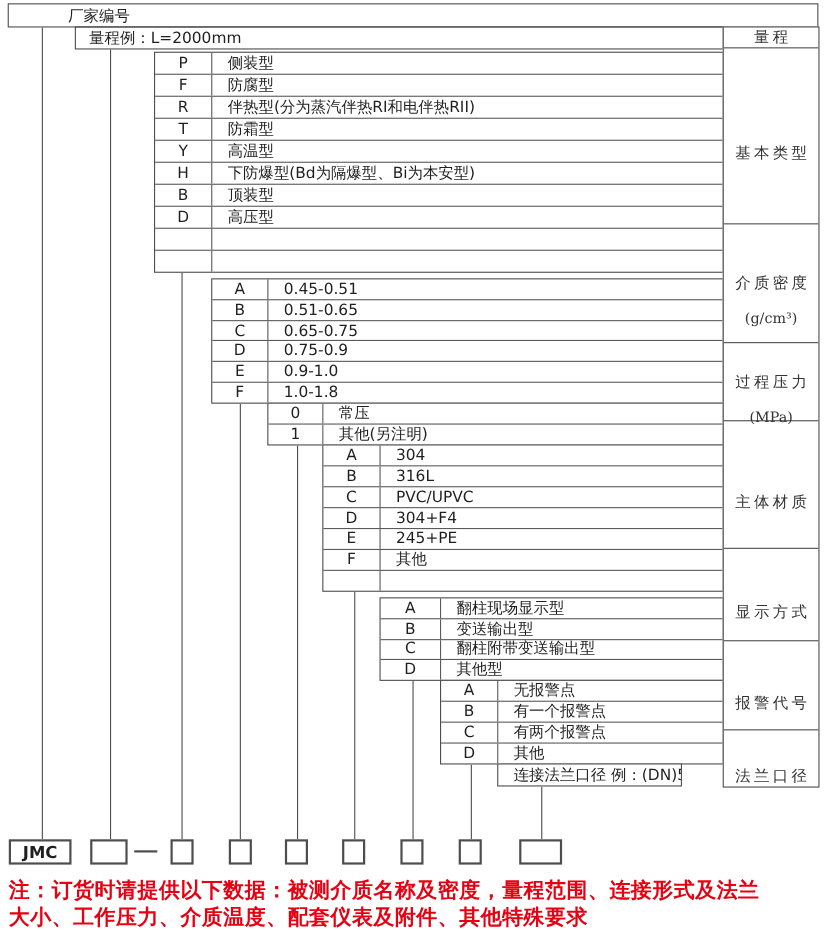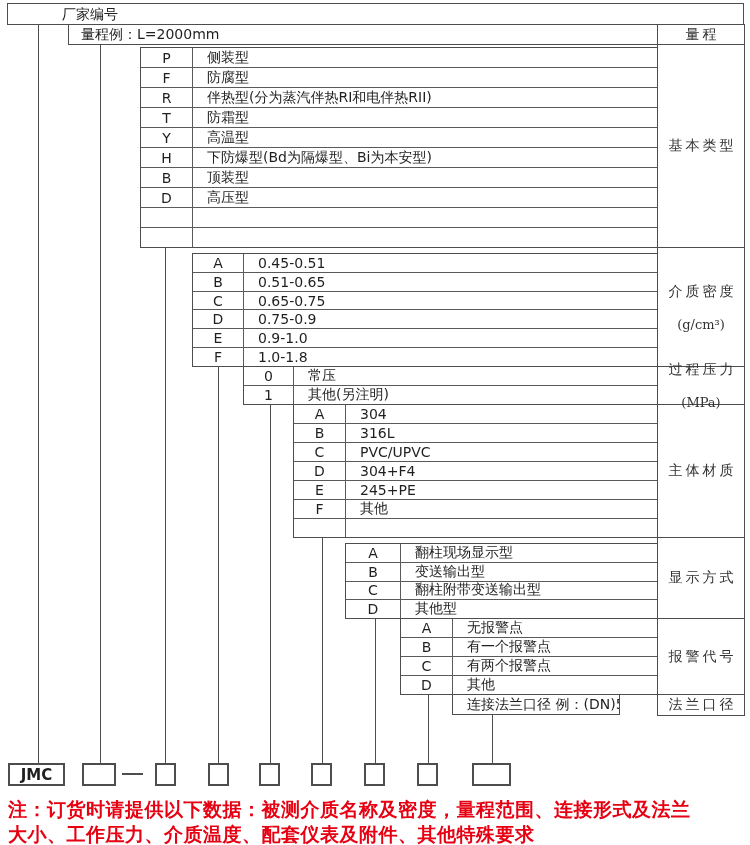"量程" .labelcol { gap: none -> 33px }
